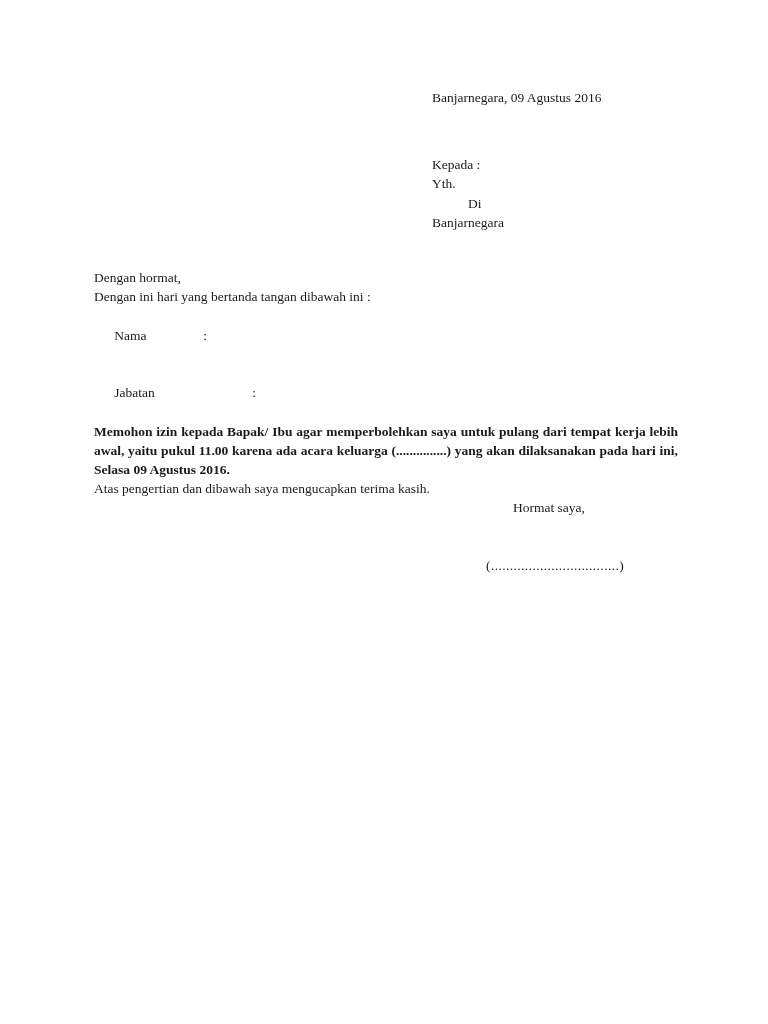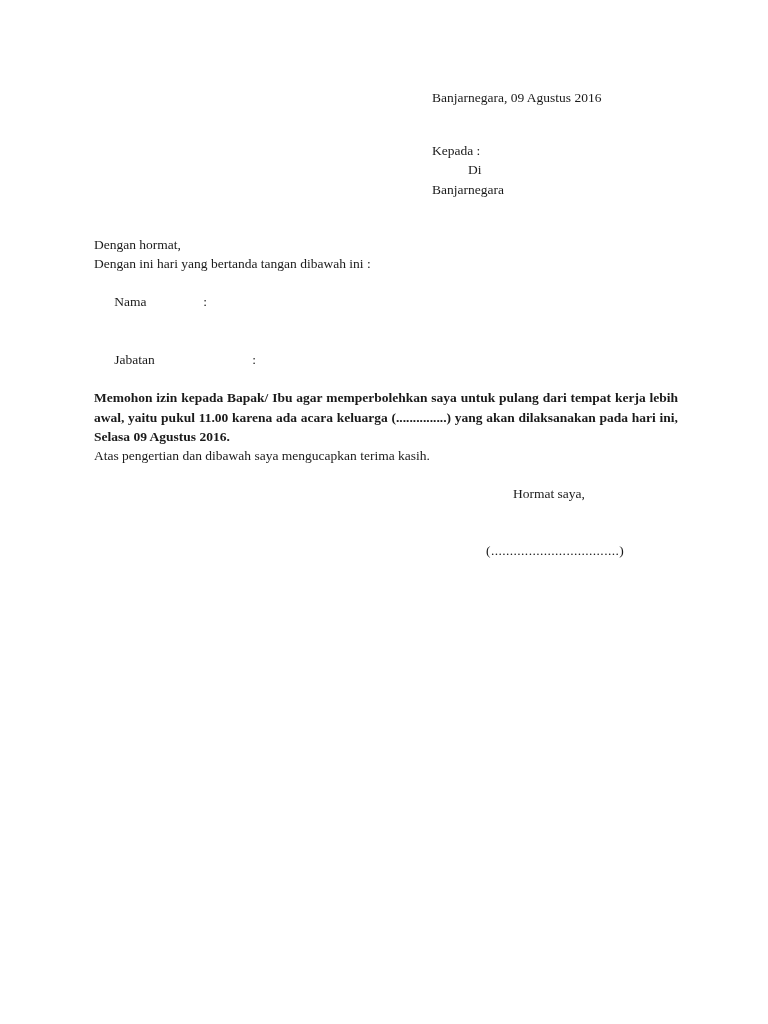"Kepada :" .recipient-block { margin-top: 34px -> 48px }
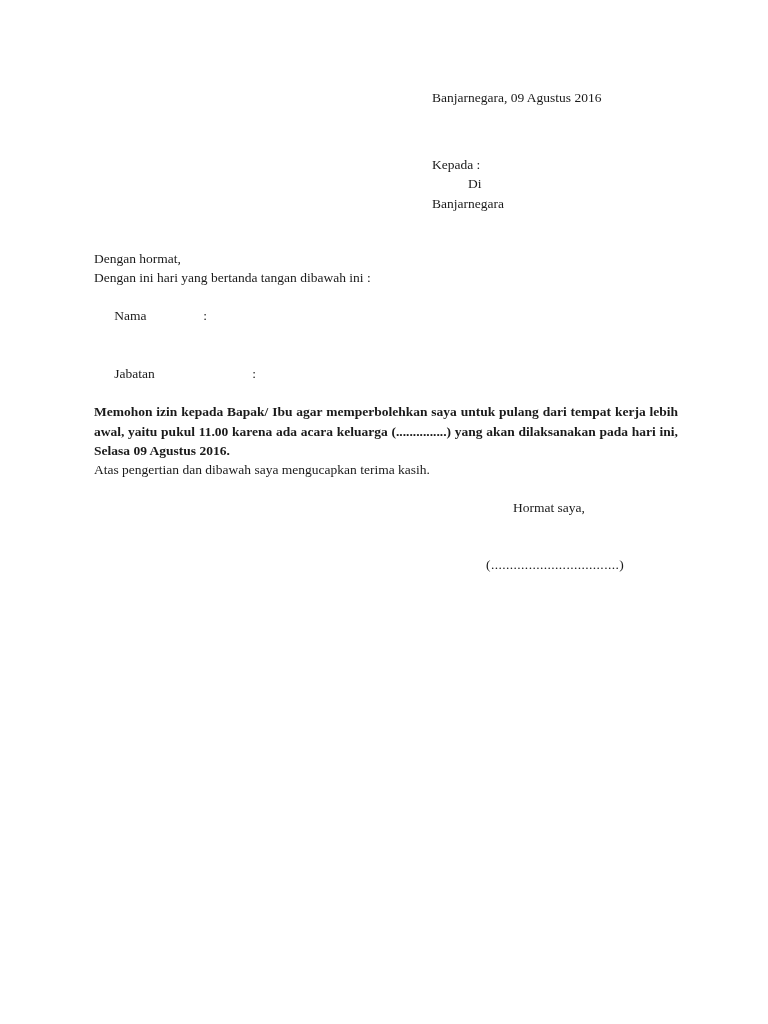"Yth." div { html: none -> <div>Yth.</div> }
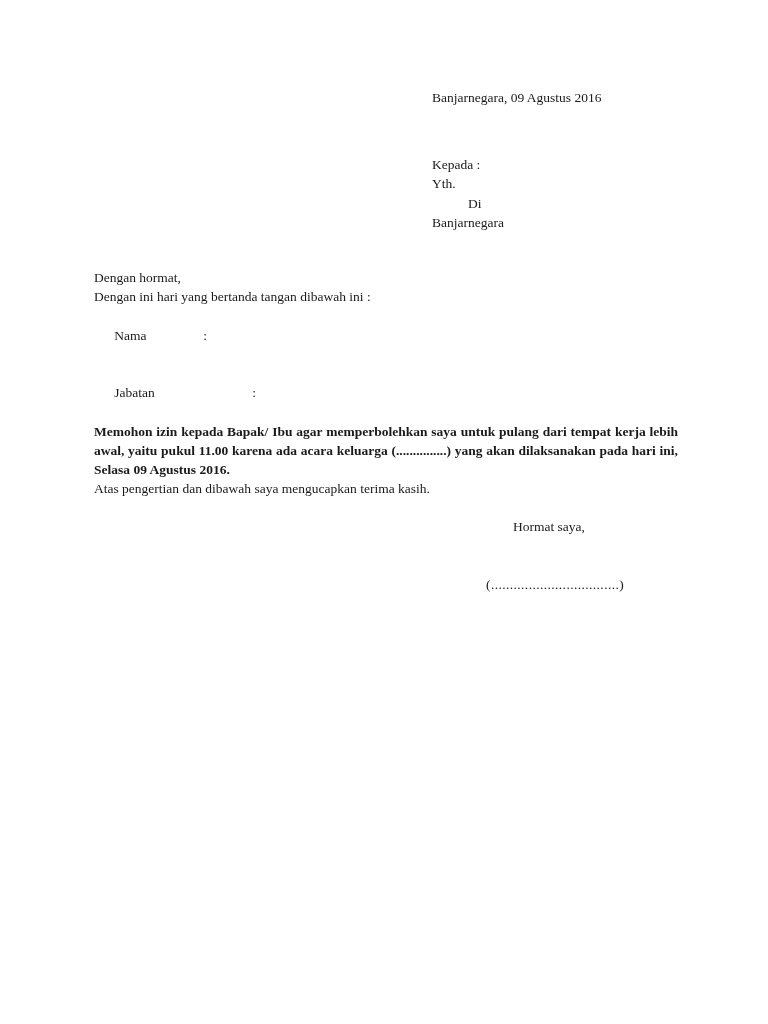"Hormat saya," .signature-label { margin-top: 19px -> none }
